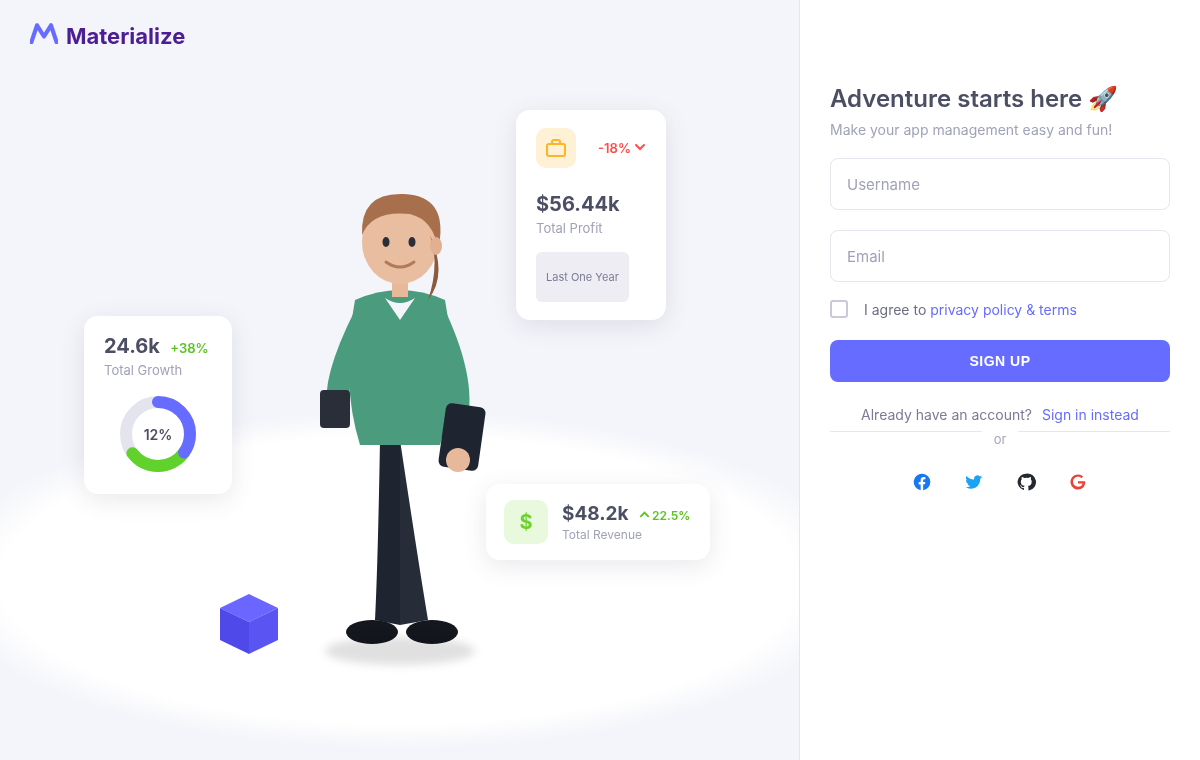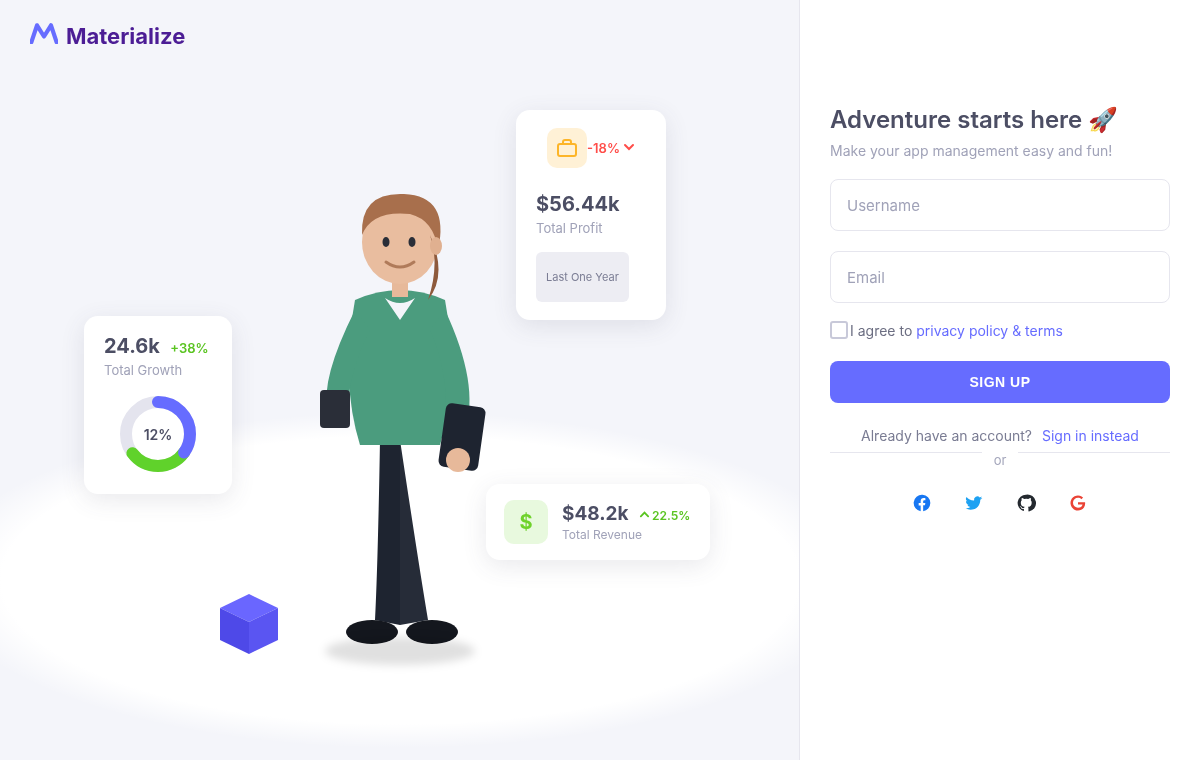"Adventure starts here 🚀" .right { padding: 105px 30px 0 30px -> 84px 30px 0 30px }
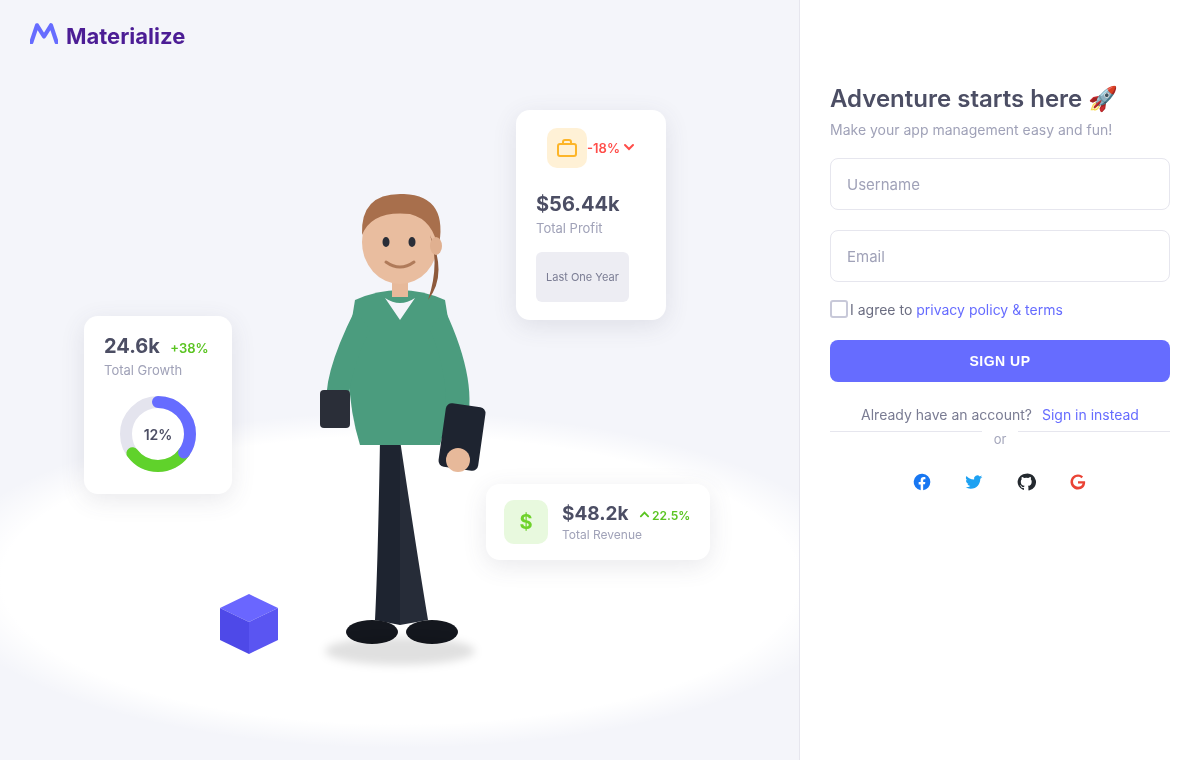"-18%" .card-profit .row1 { justify-content: center -> space-between }
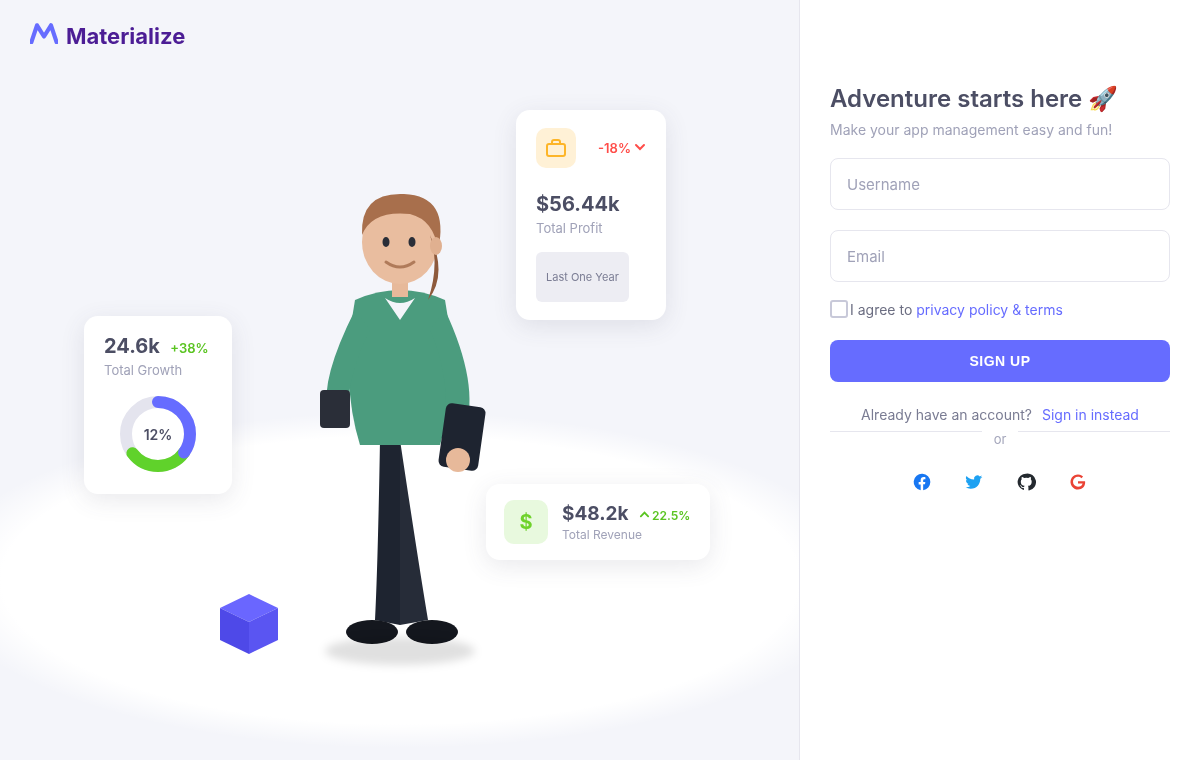"I agree to privacy policy" .agree { gap: 2px -> 16px }
